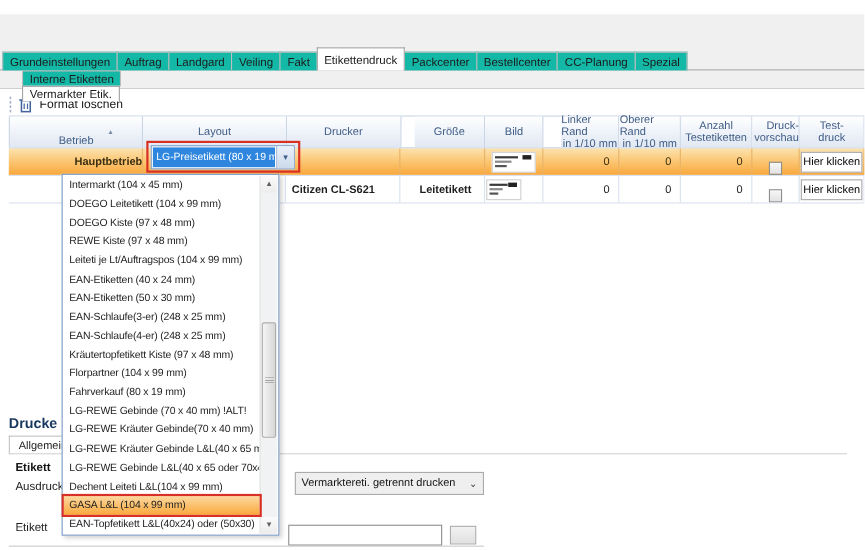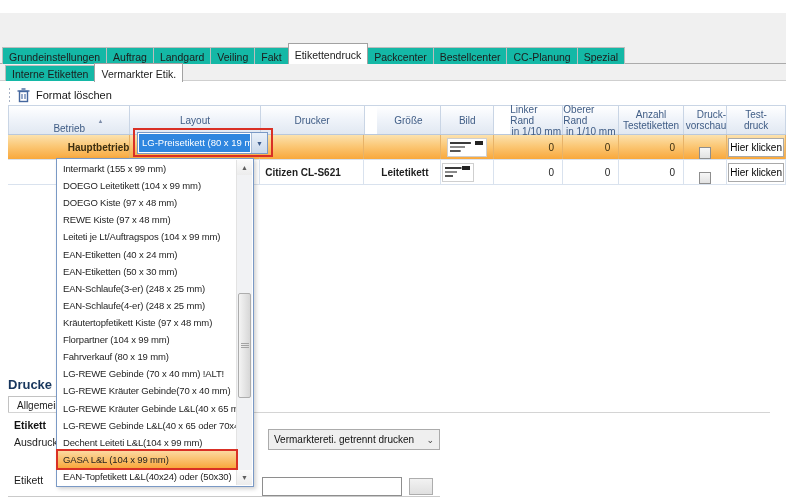"Interne Etiketten" .sub-tabs { align-items: center -> flex-start; flex-direction: none -> column; left: 5px -> 20px }
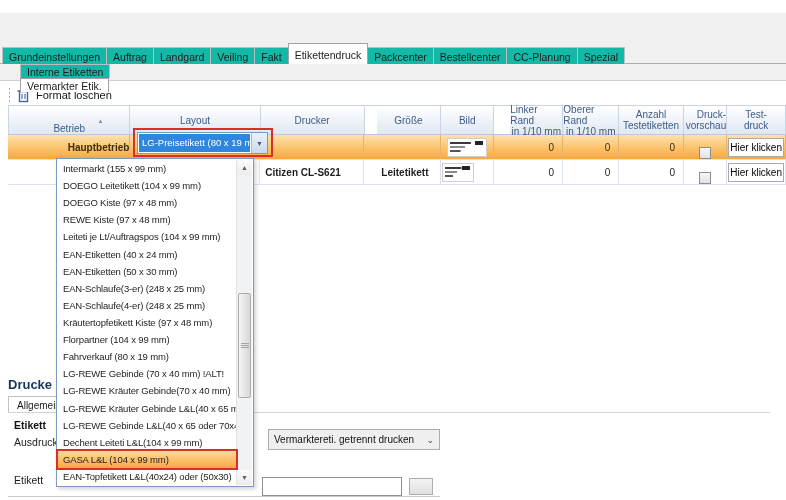"Intermarkt (155 x 99 mm)" div.dd-item { text: 155 x 99 -> 104 x 45 }
